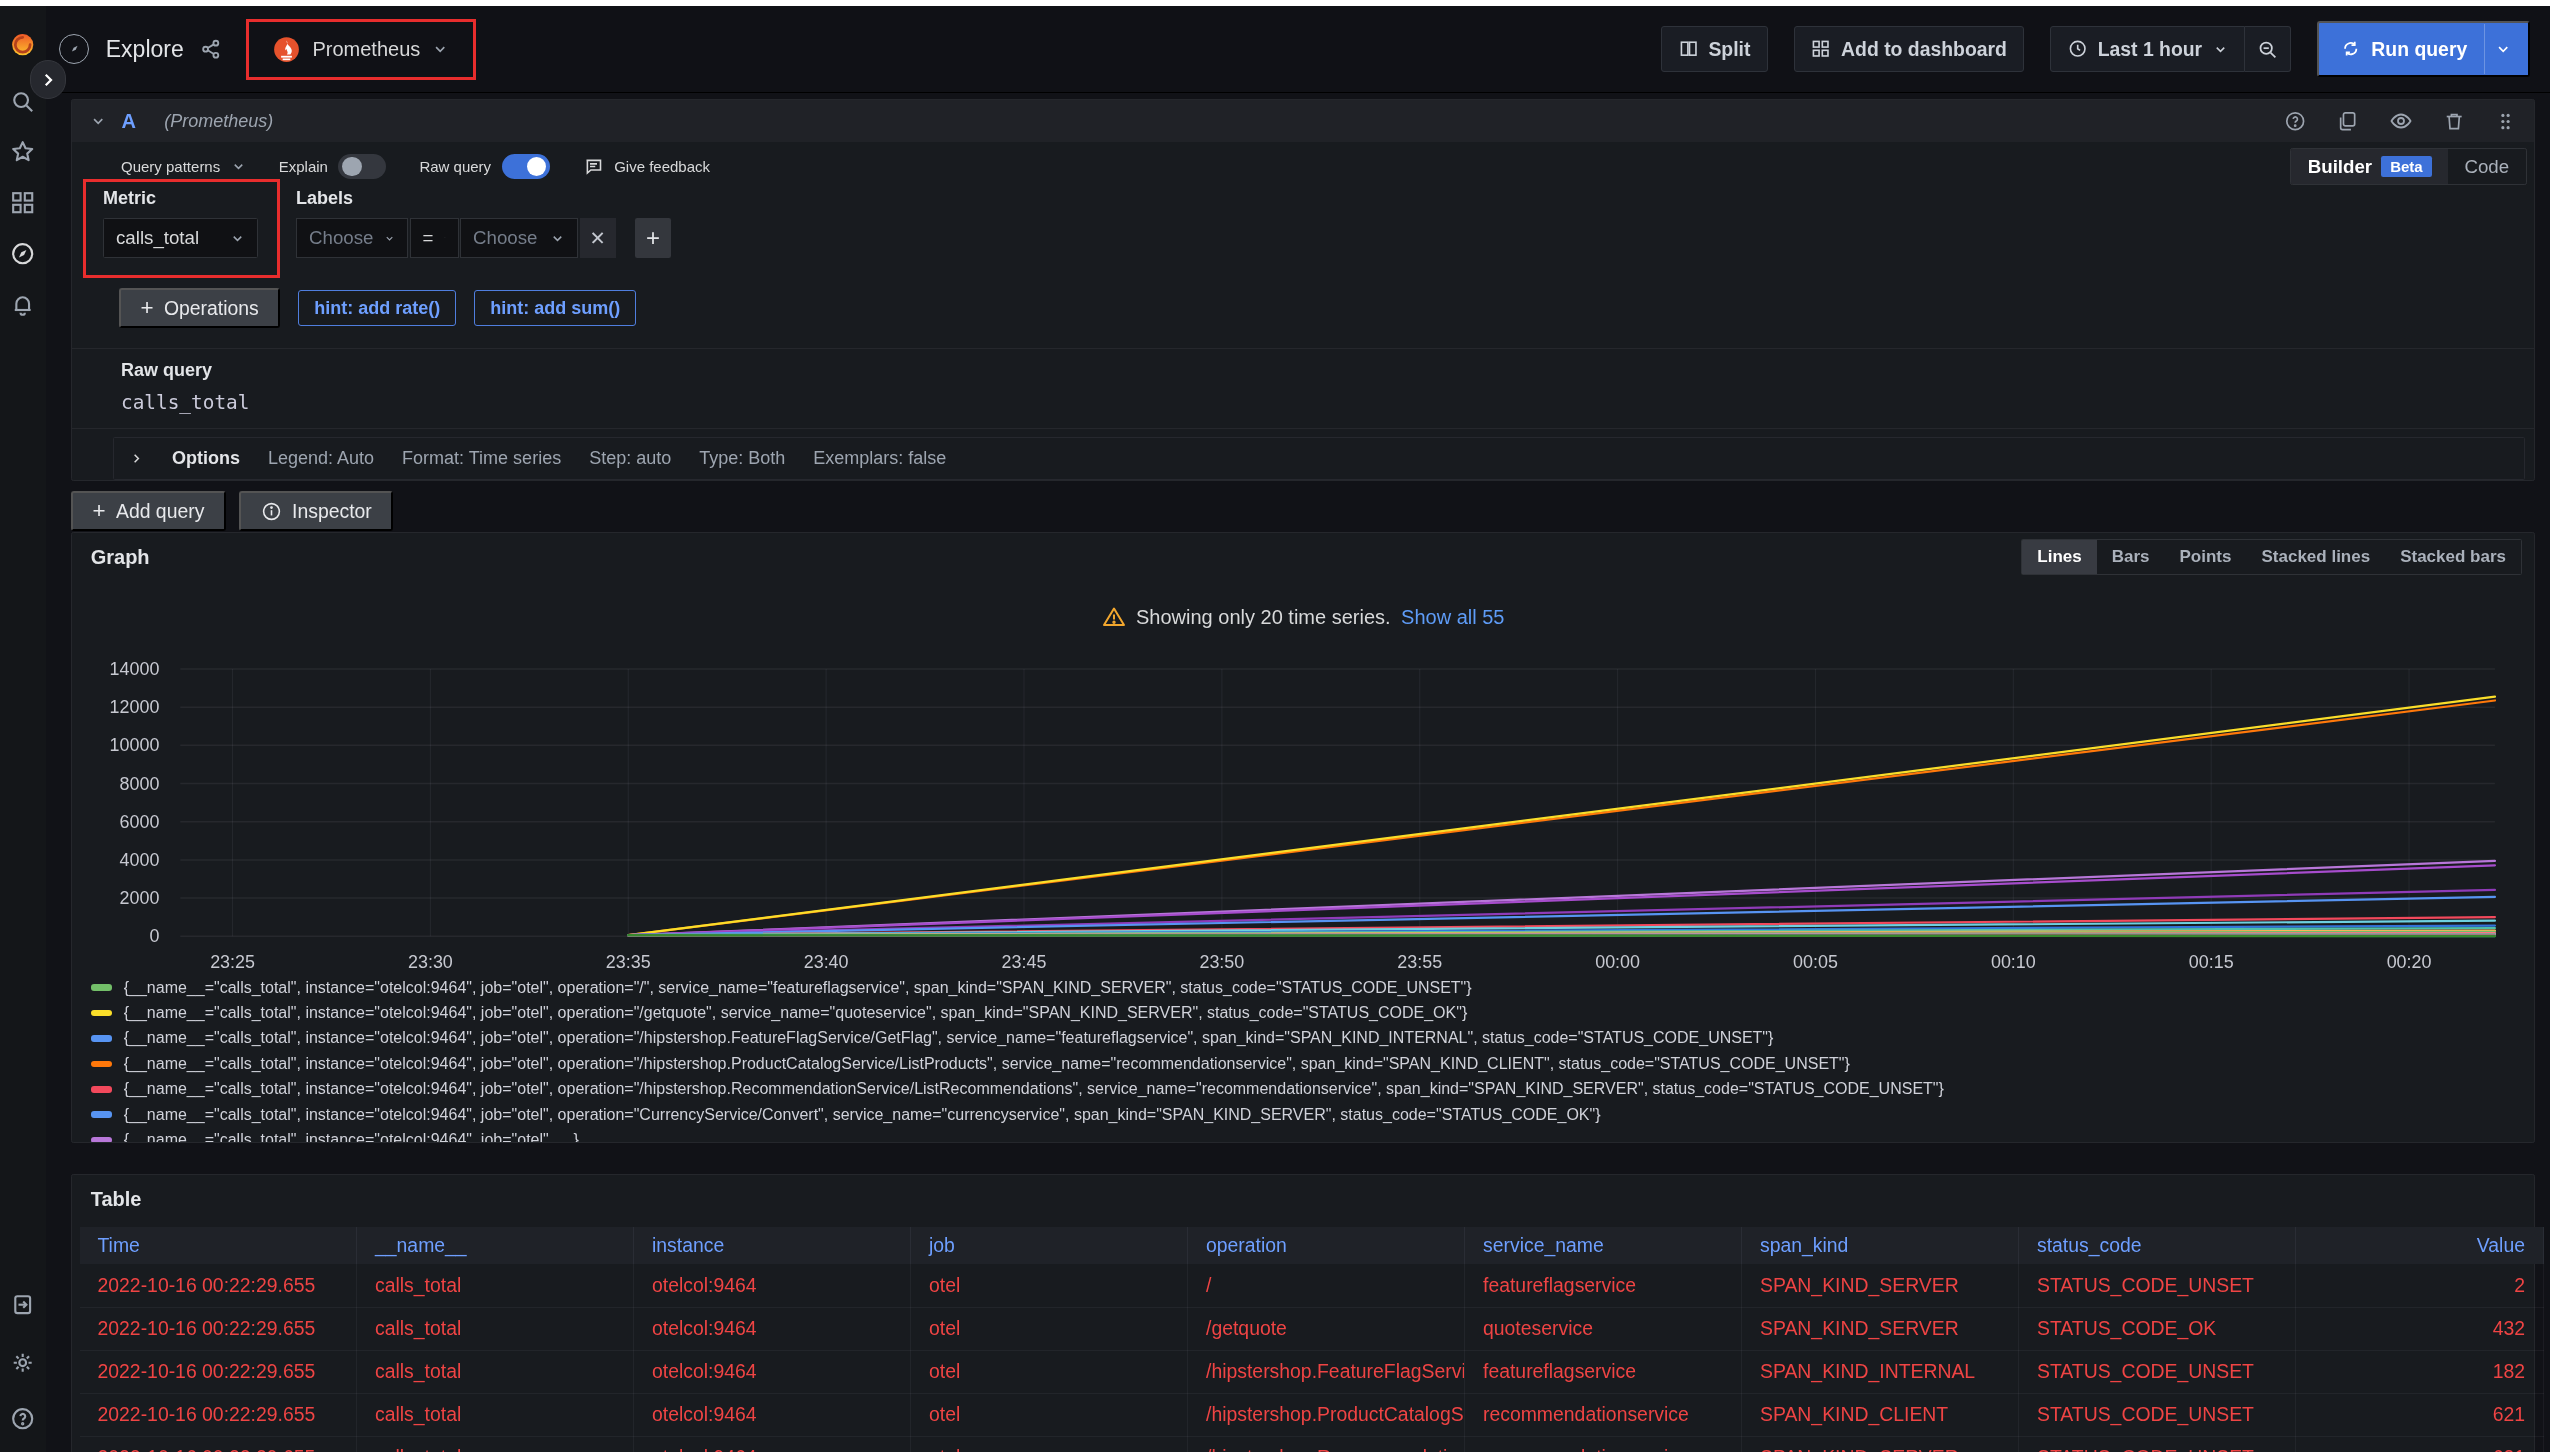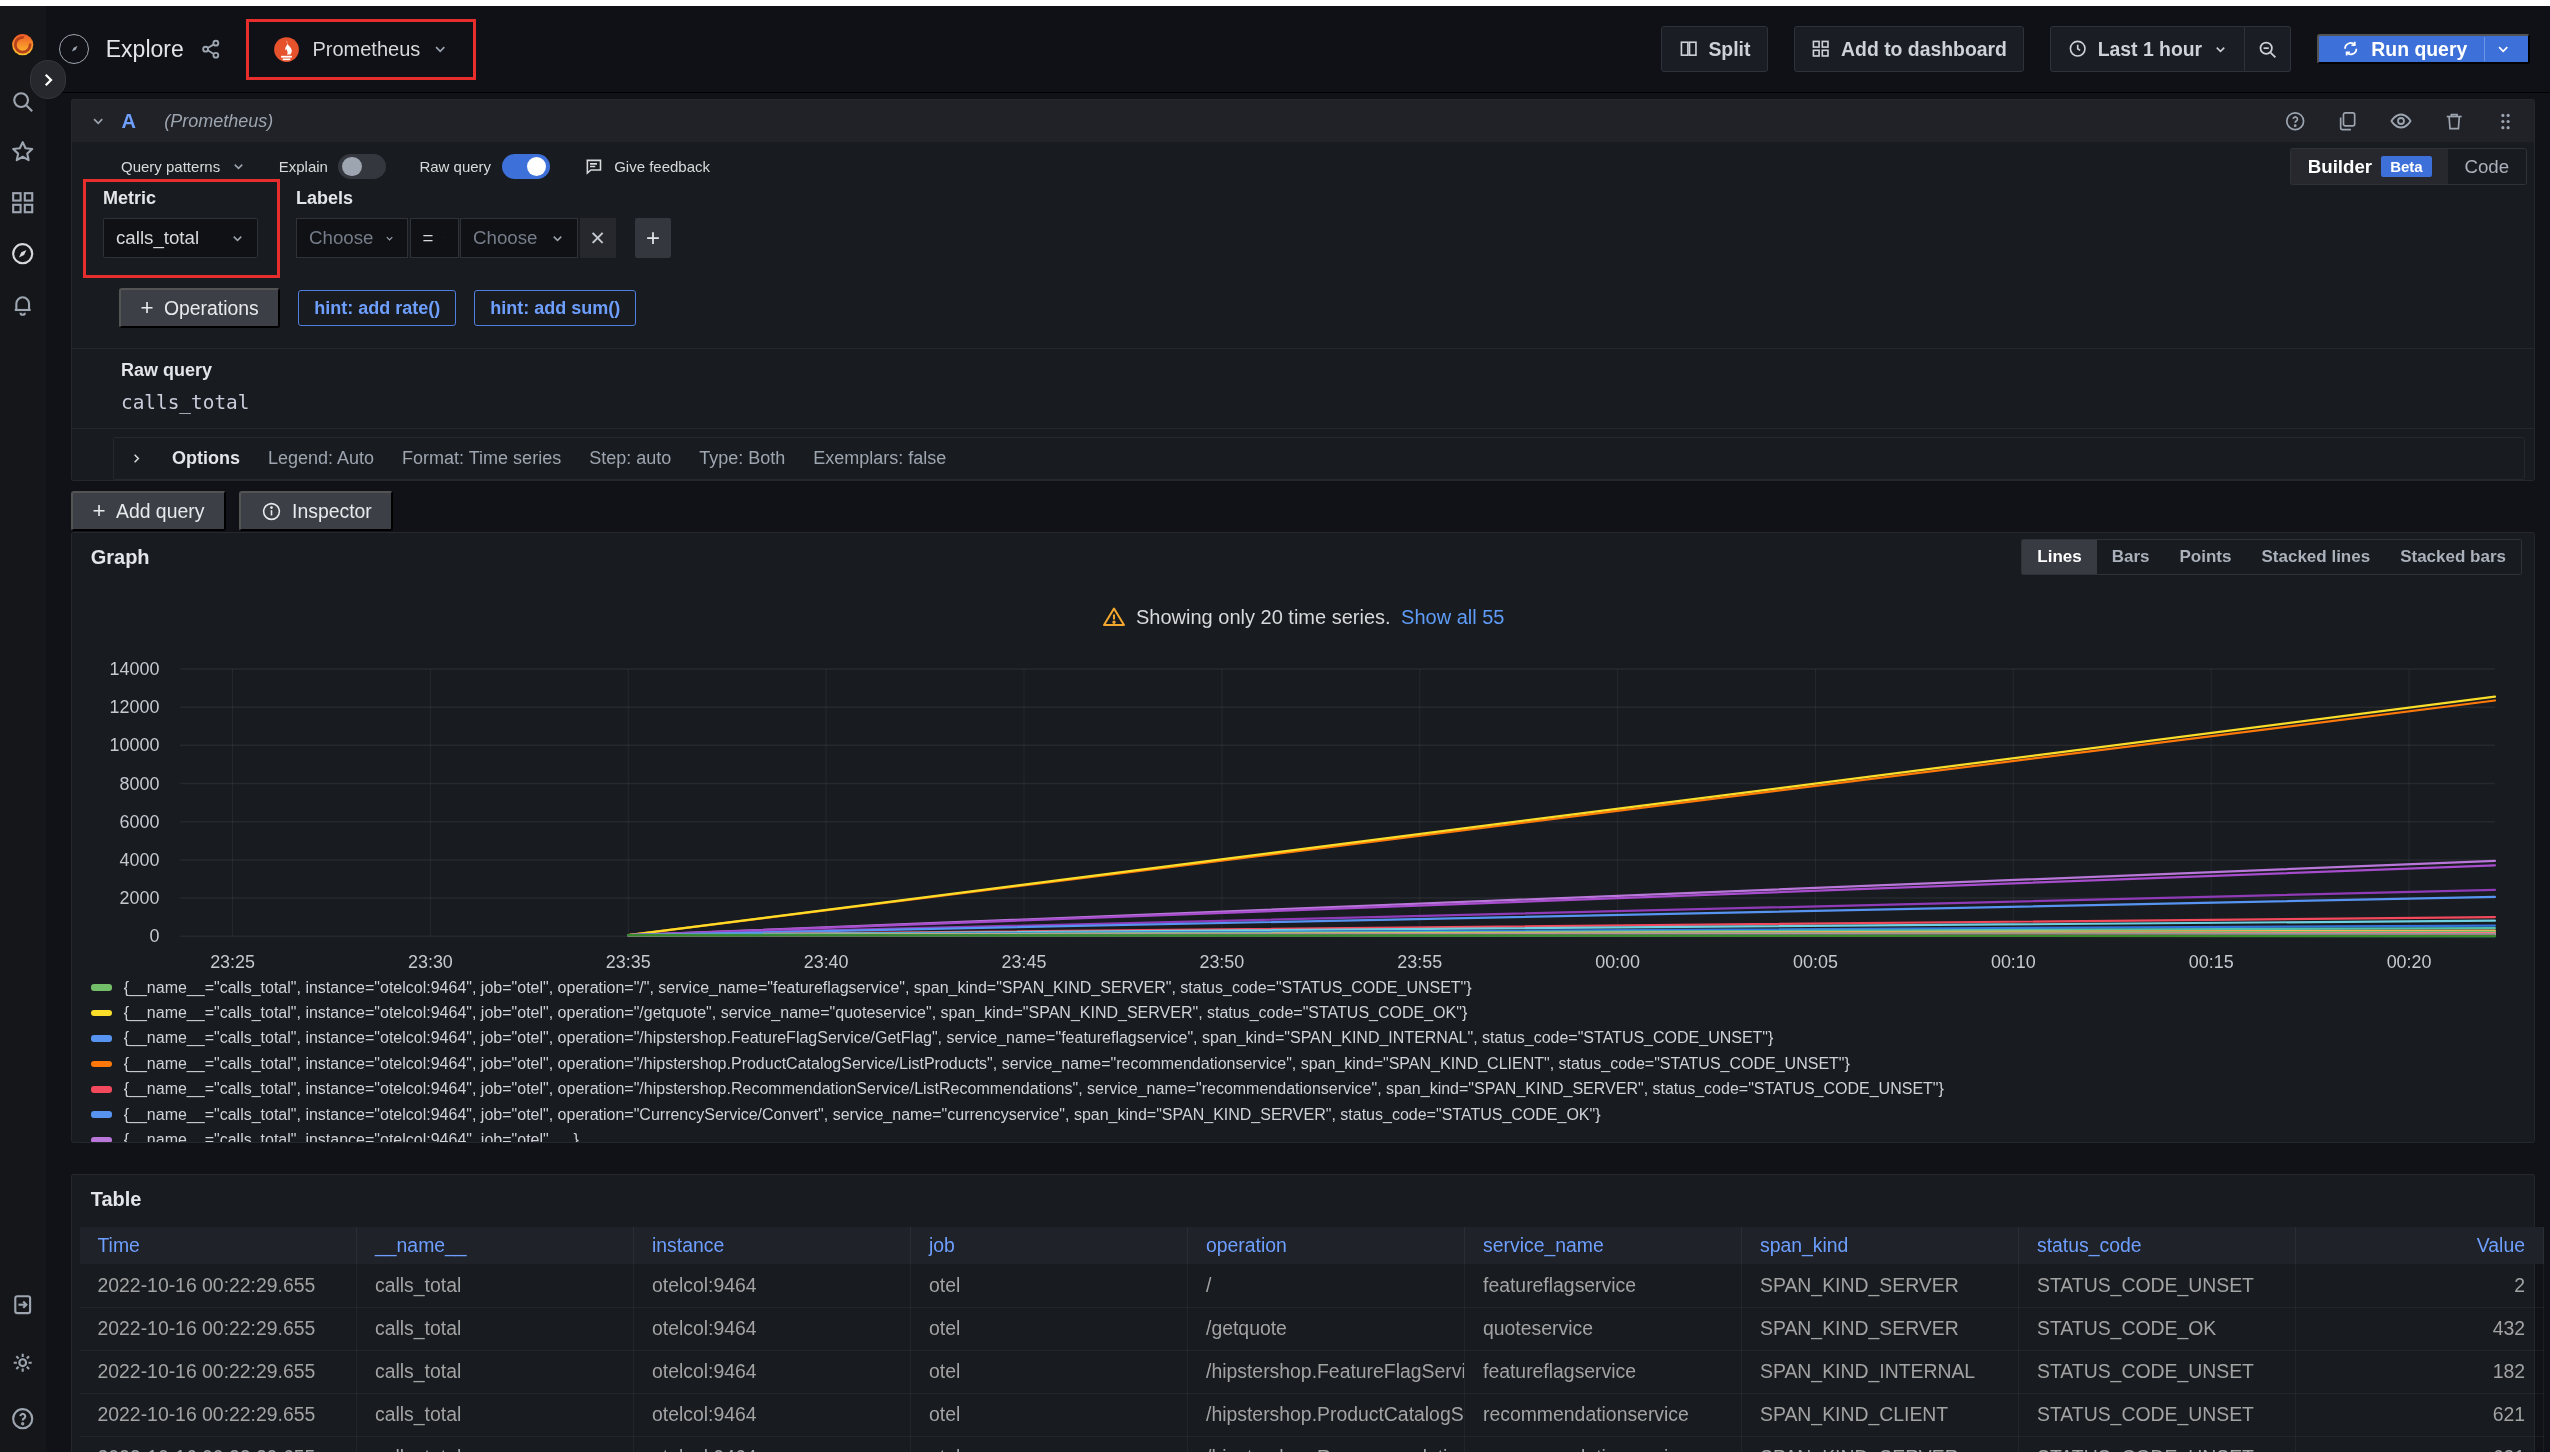"Run query" .btn-run { height: 30px -> 56px }
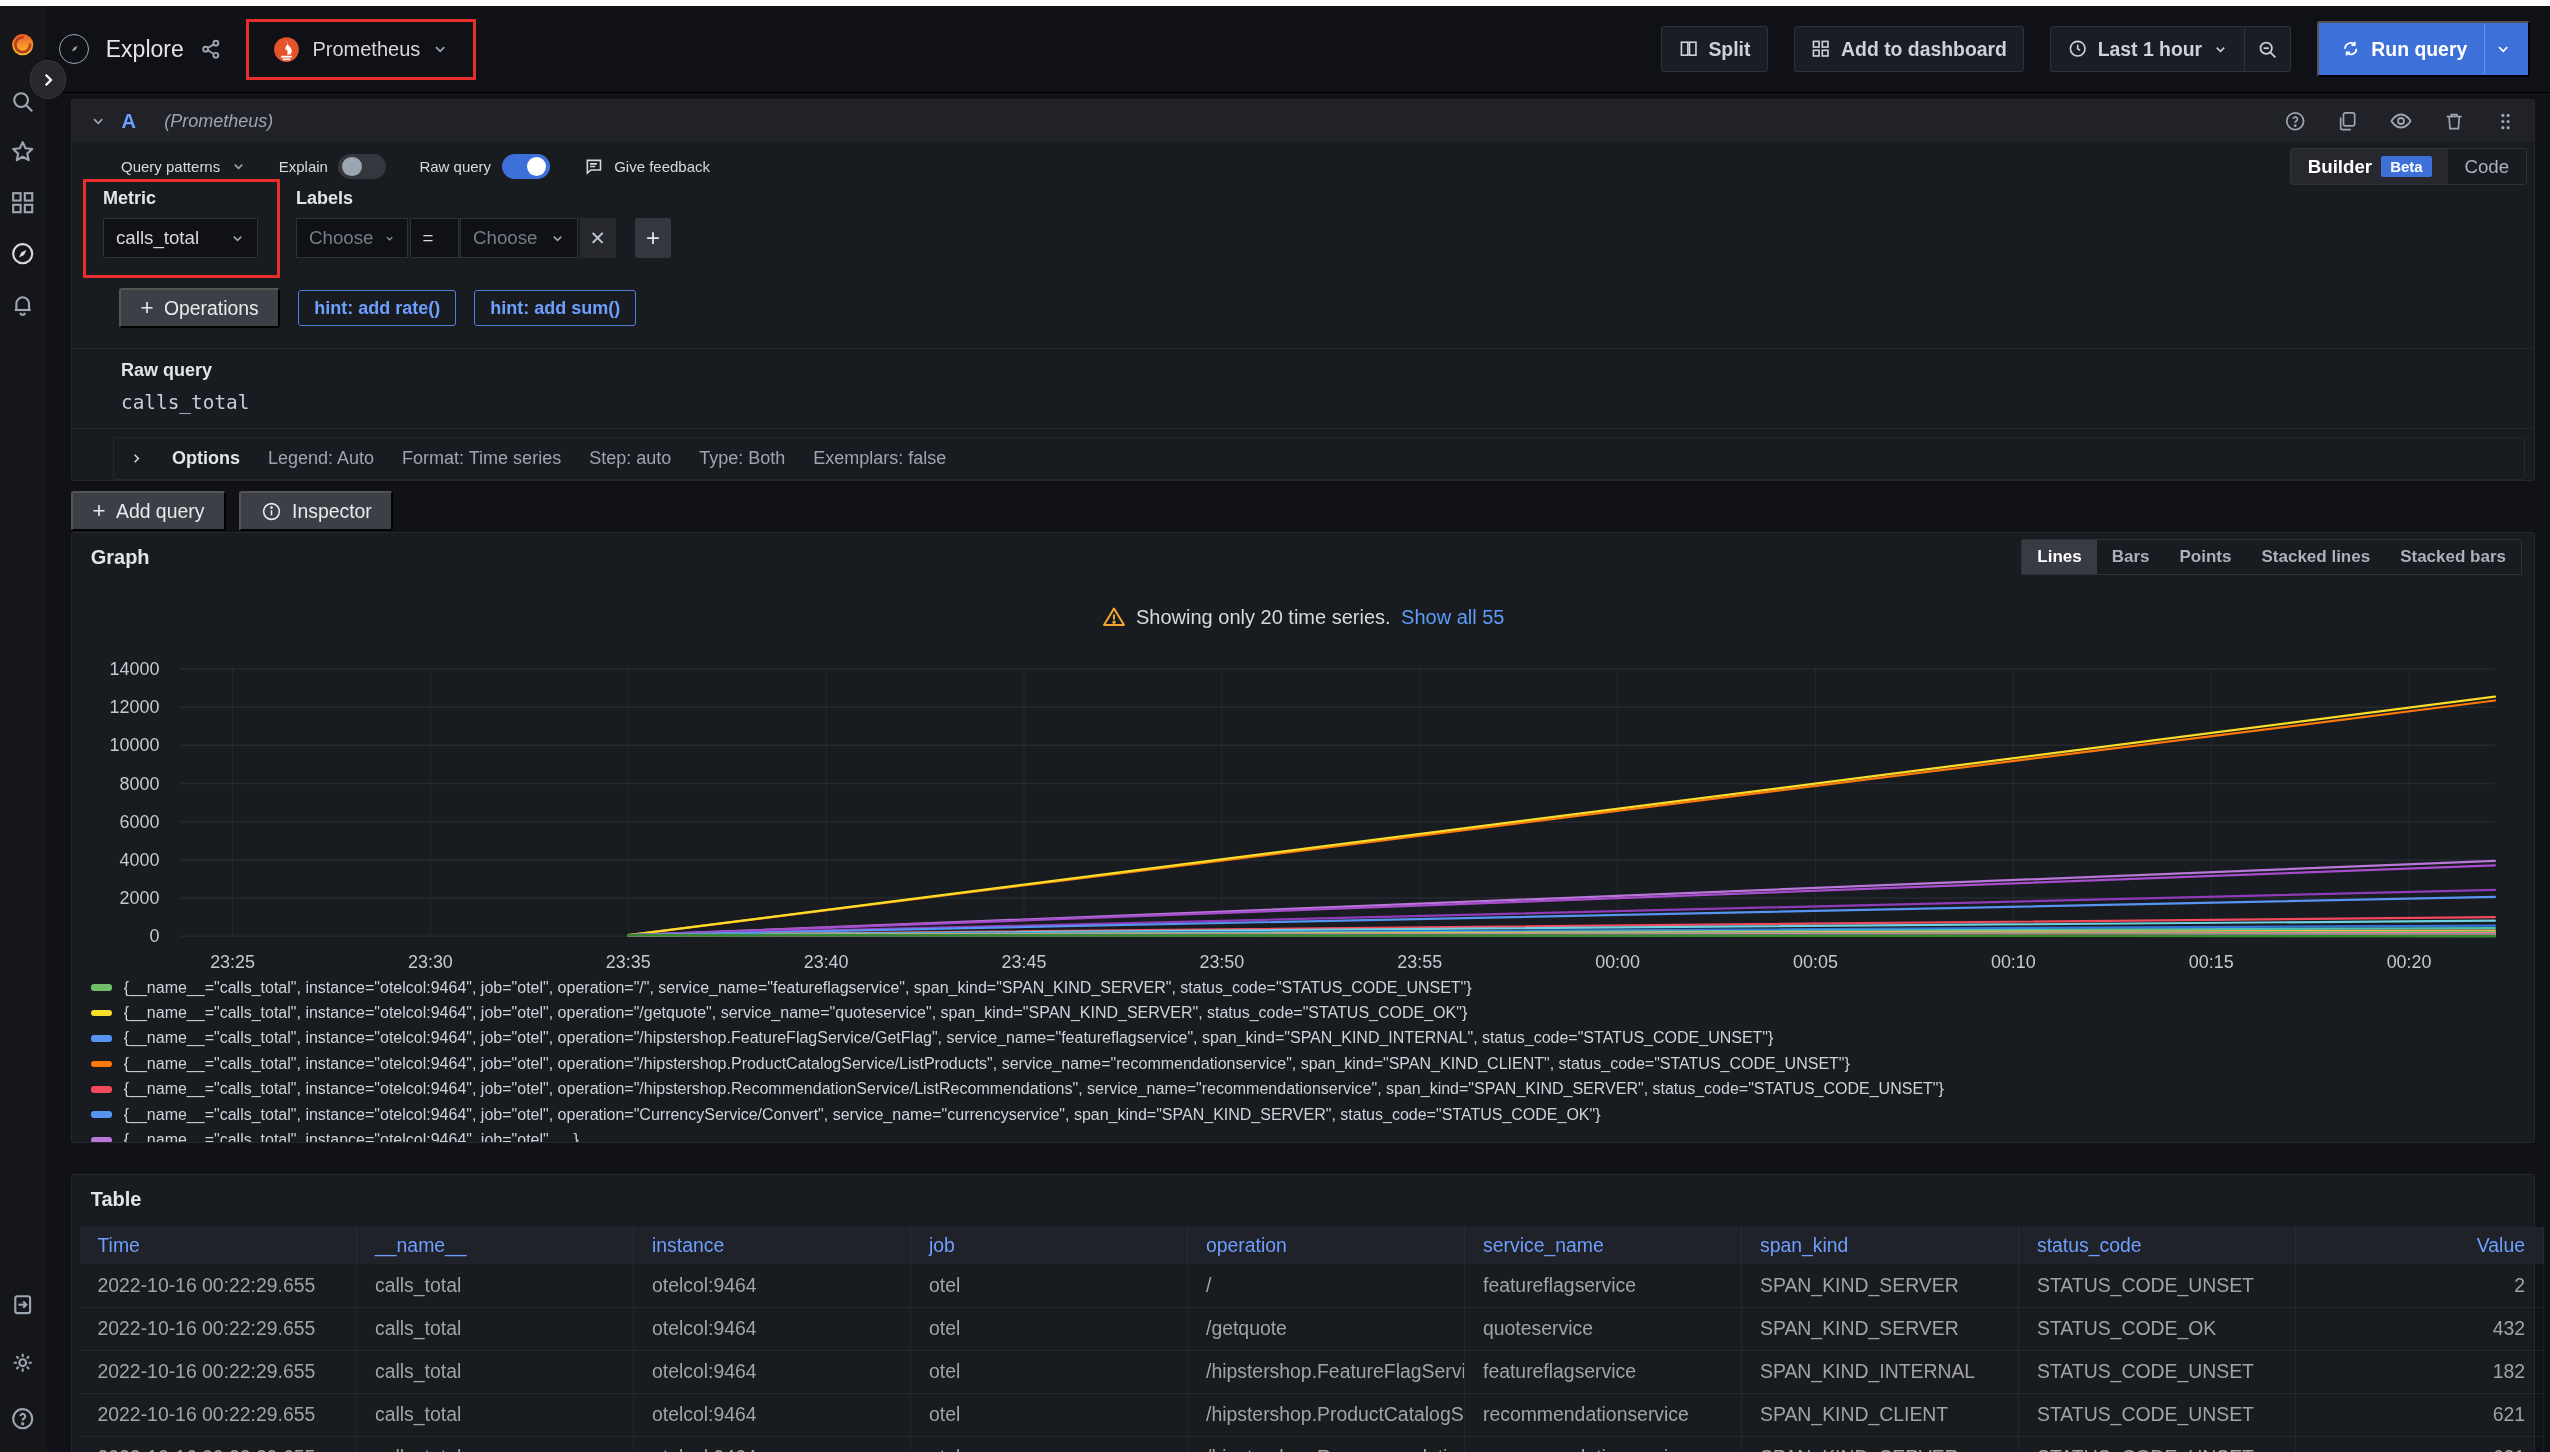"2022-10-16 00:22:29.655" .gtable td { color: #a3a3a3 -> #ef4444 }
